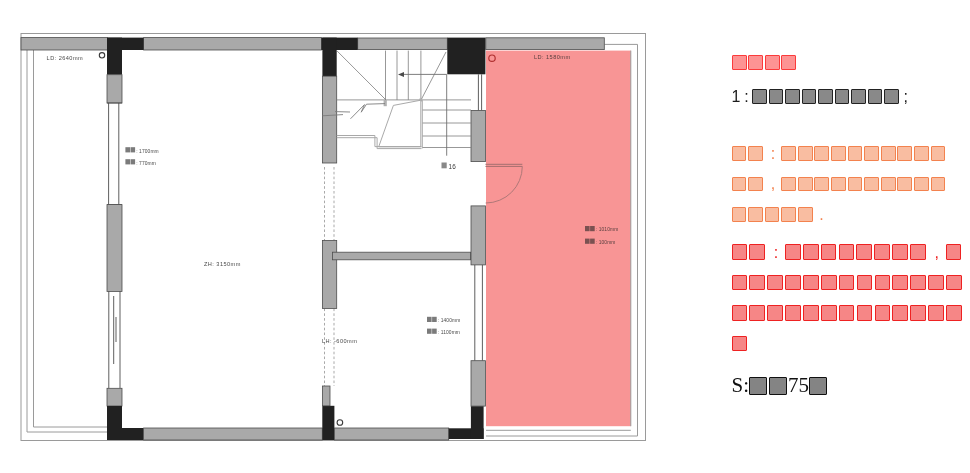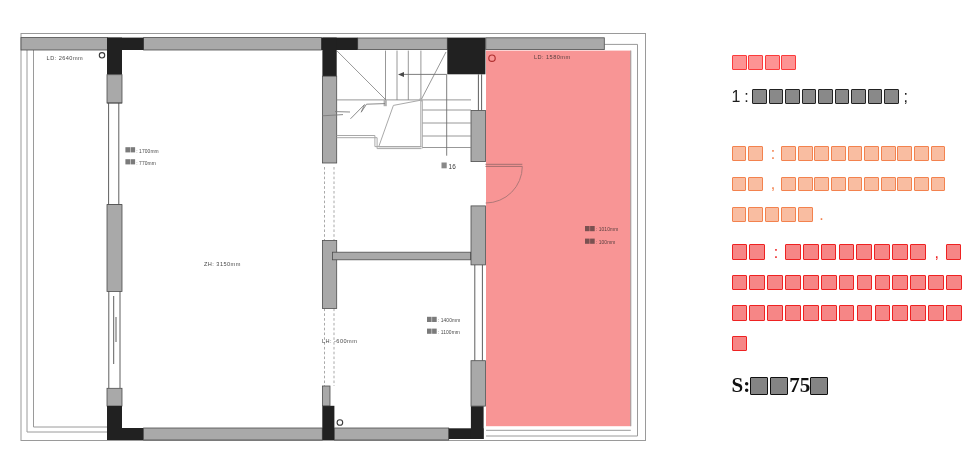"S: 75" div.t { font-weight: bold -> normal }
